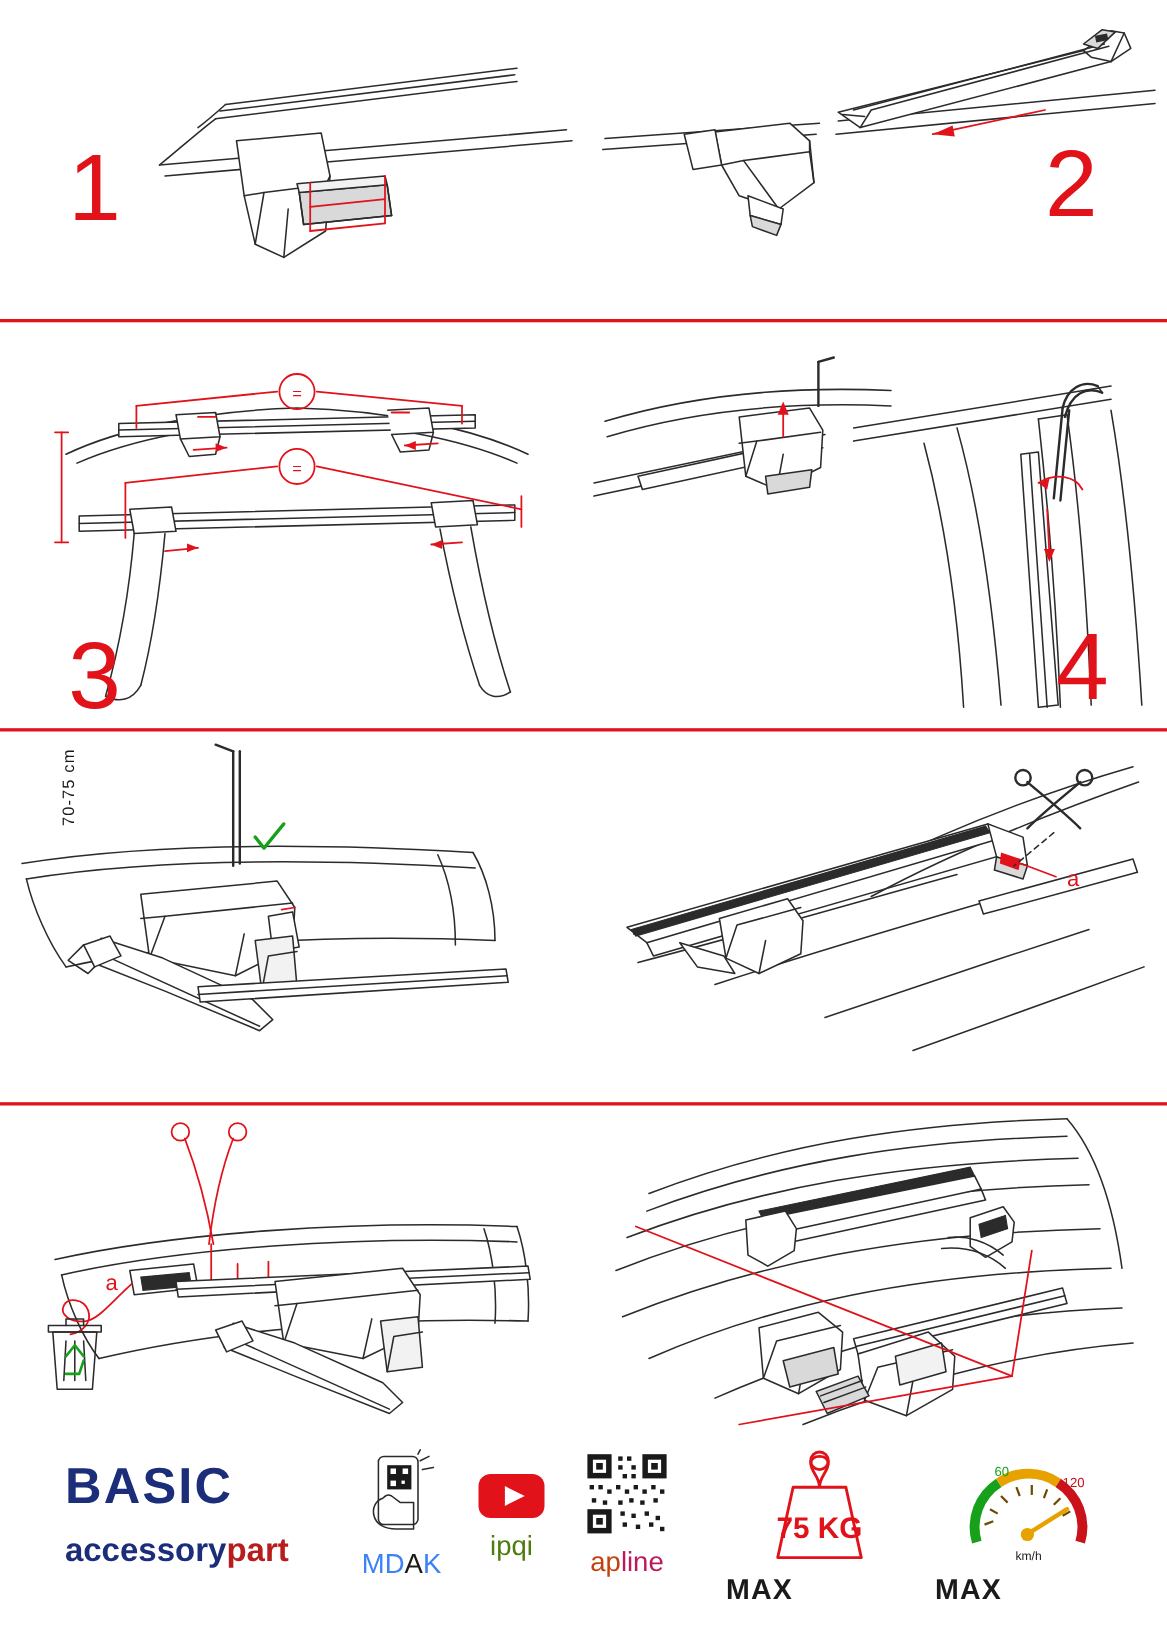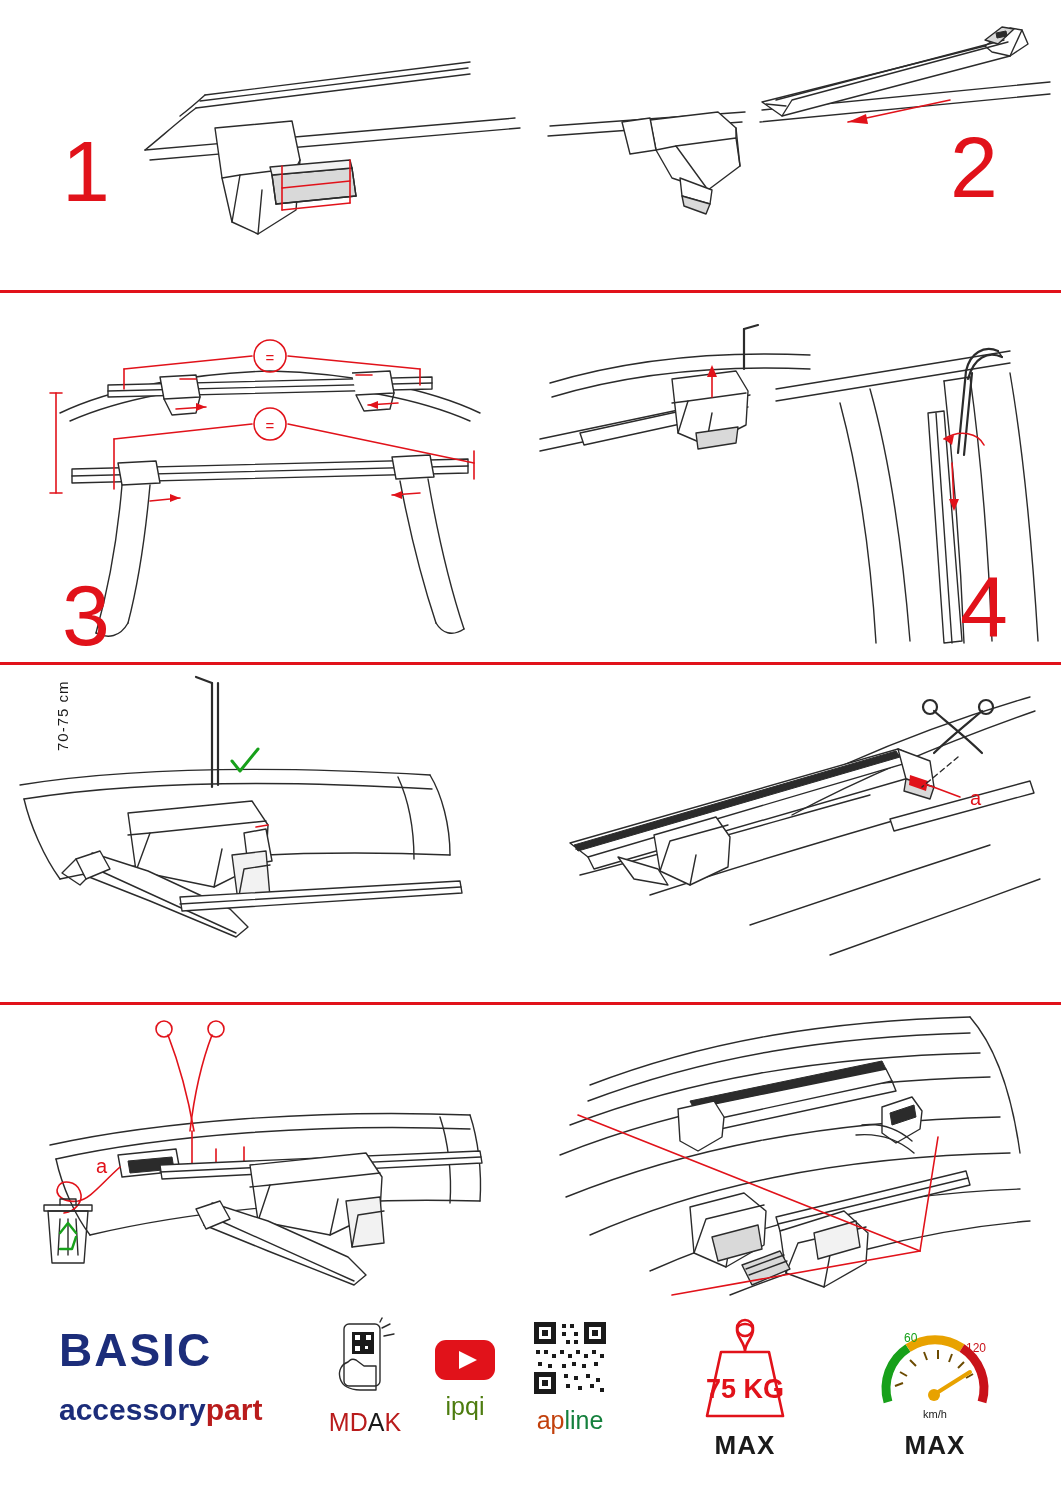"60" .maxgrp { text-align: center -> none }
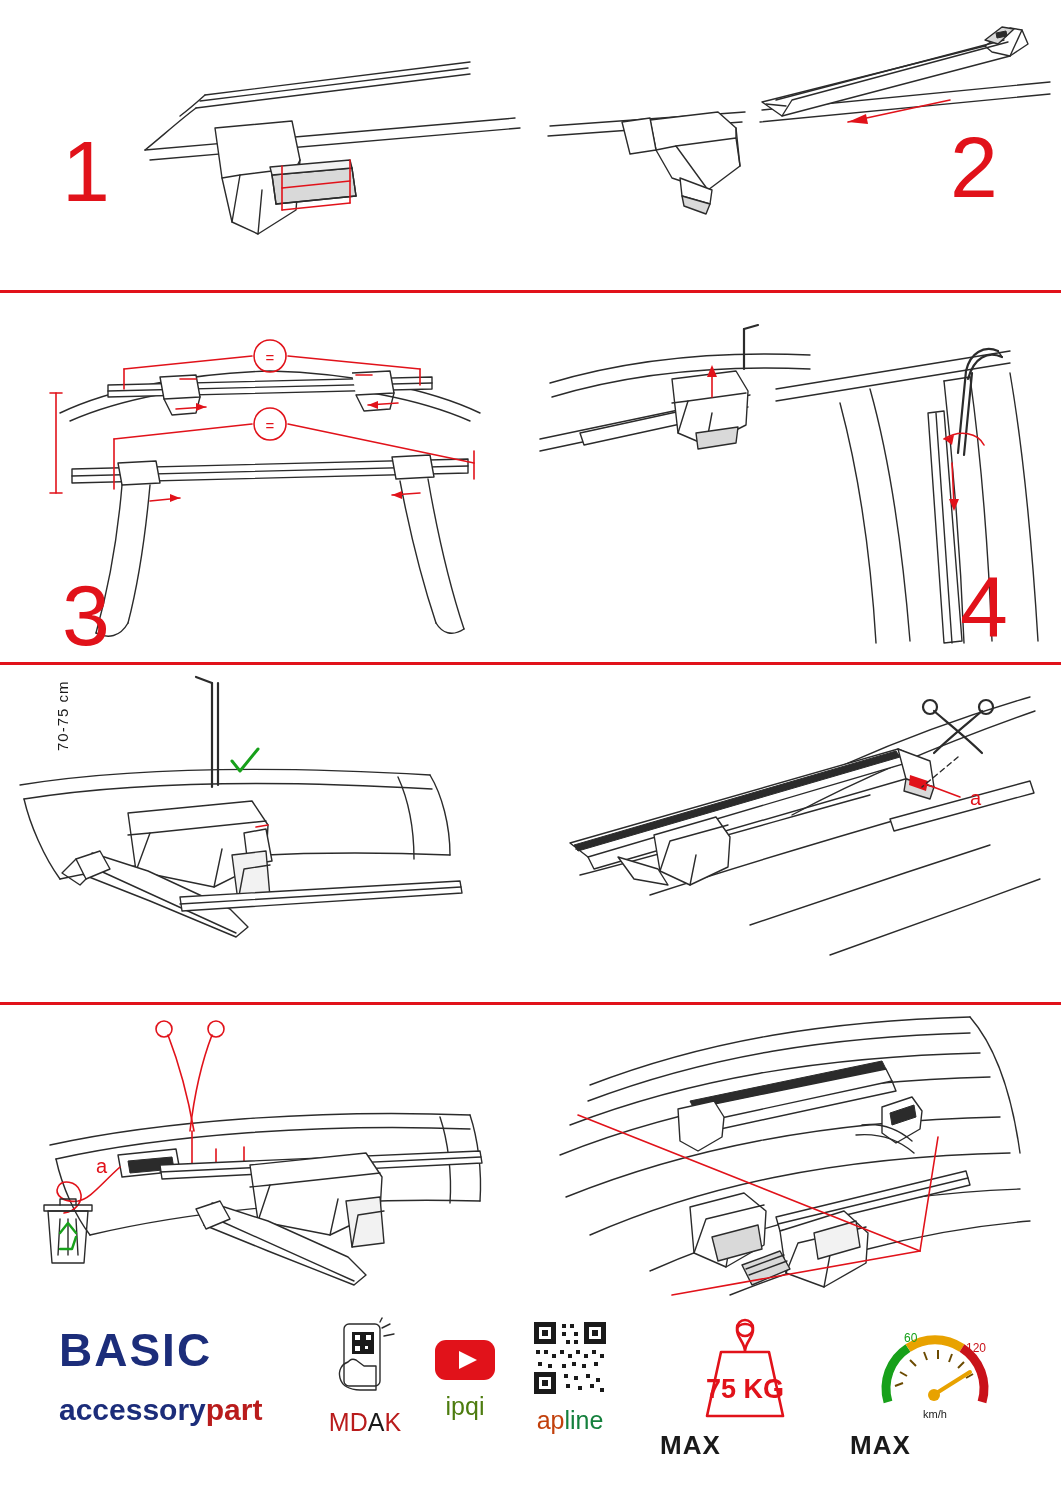"MD" .mdak .m1 { color: #b91c1c -> #3b82f6 }
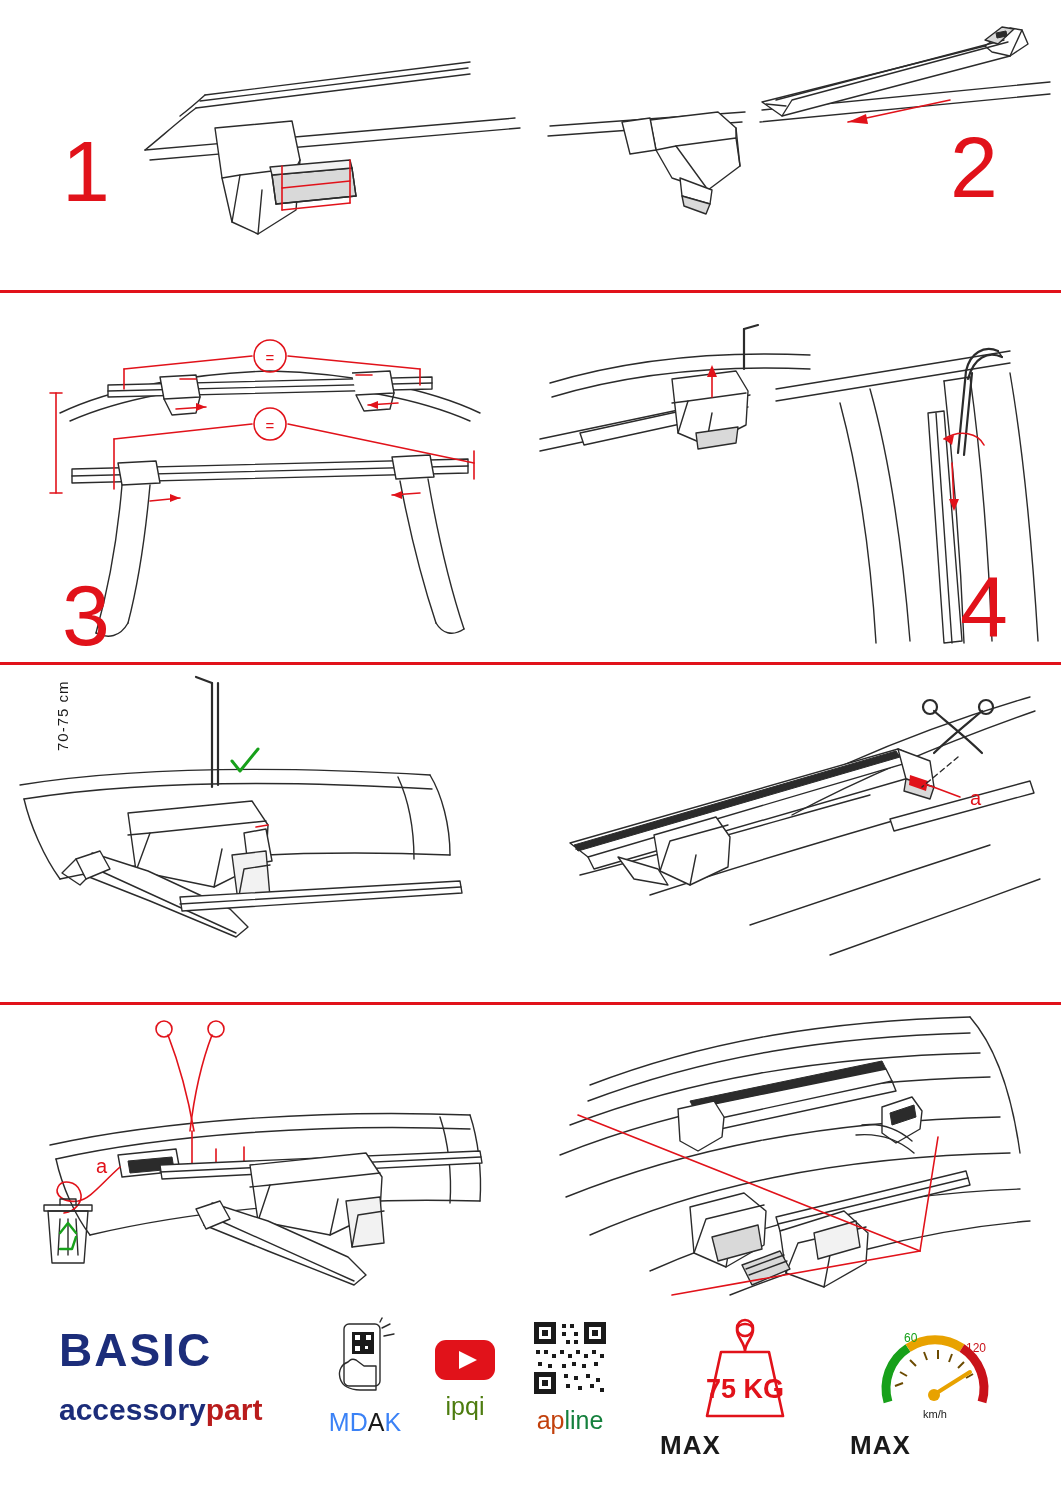"line" .apline .p2 { color: #15803d -> #be185d }
